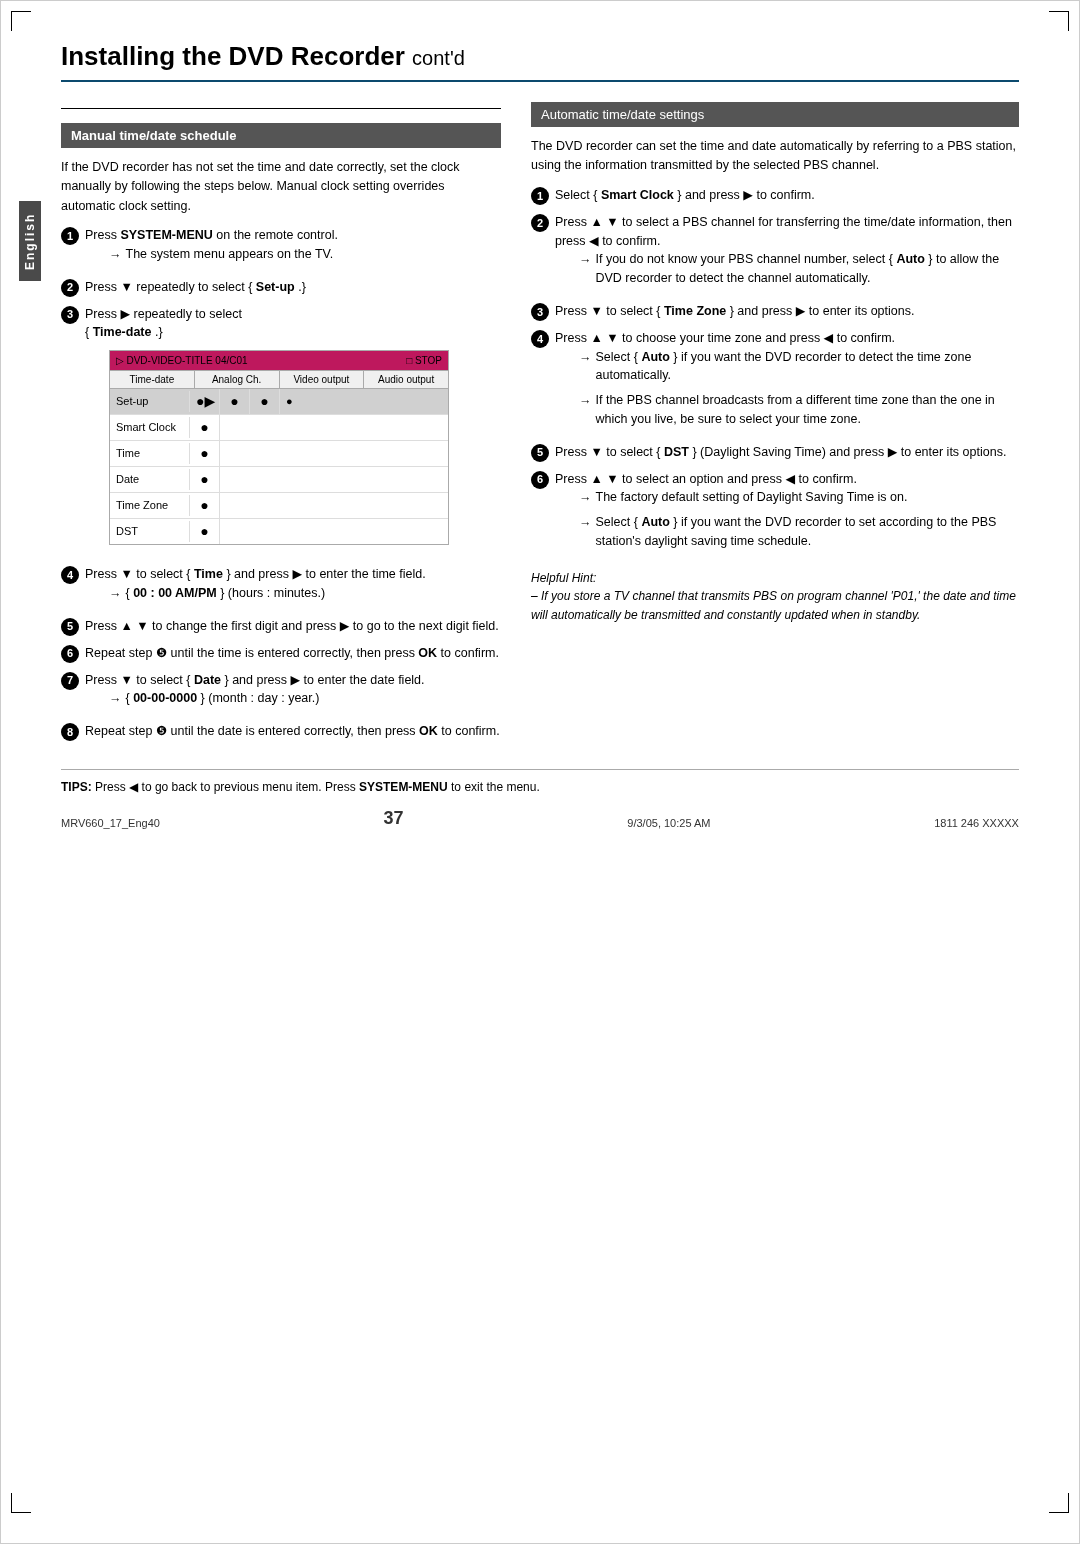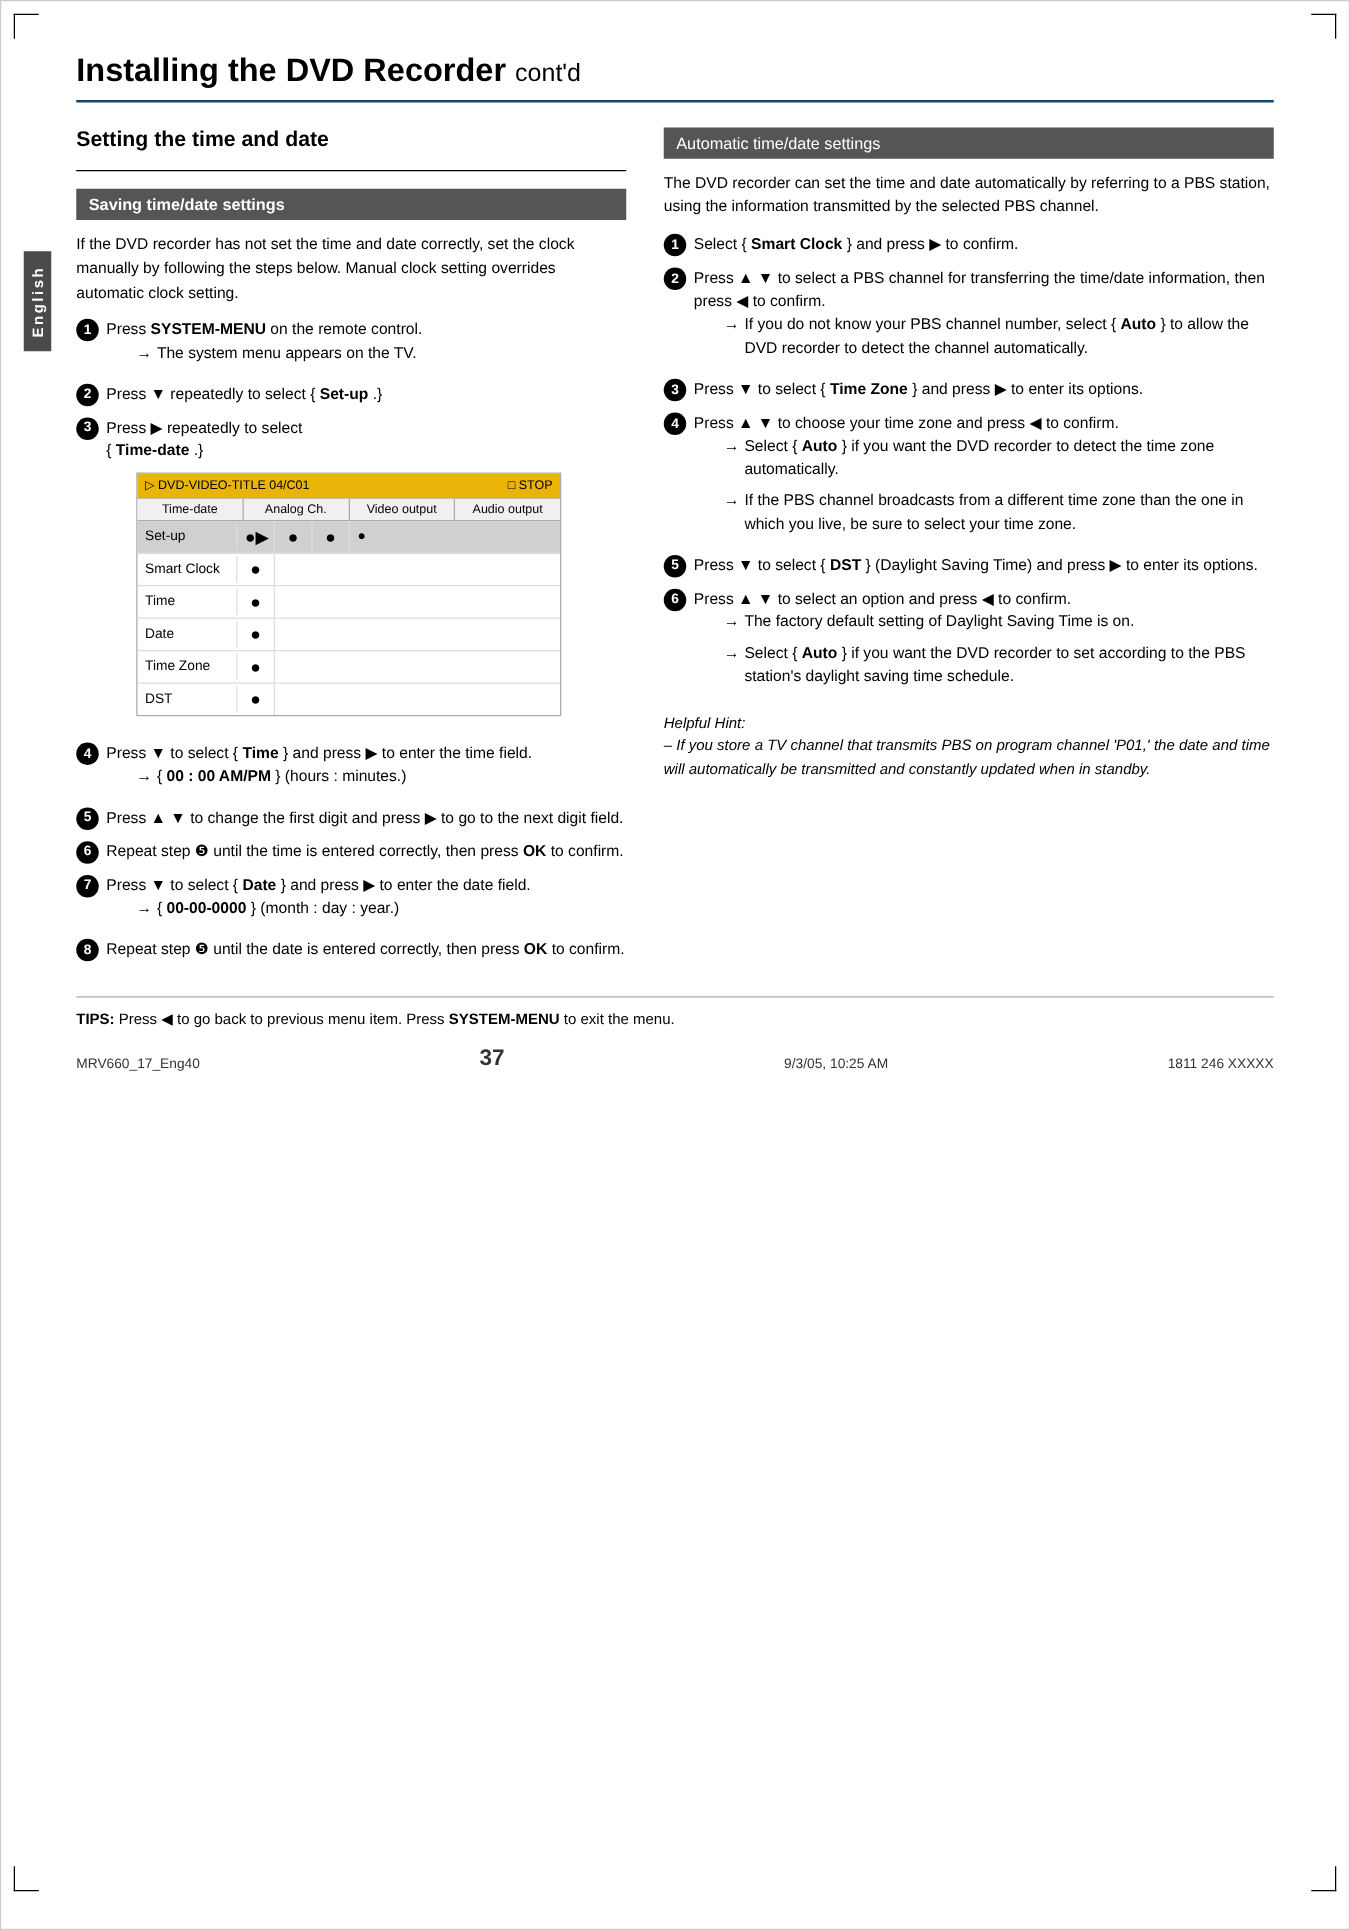"Setting the time and date" h2.section-heading { html: <h2>Setting the time and date</h2> -> none }
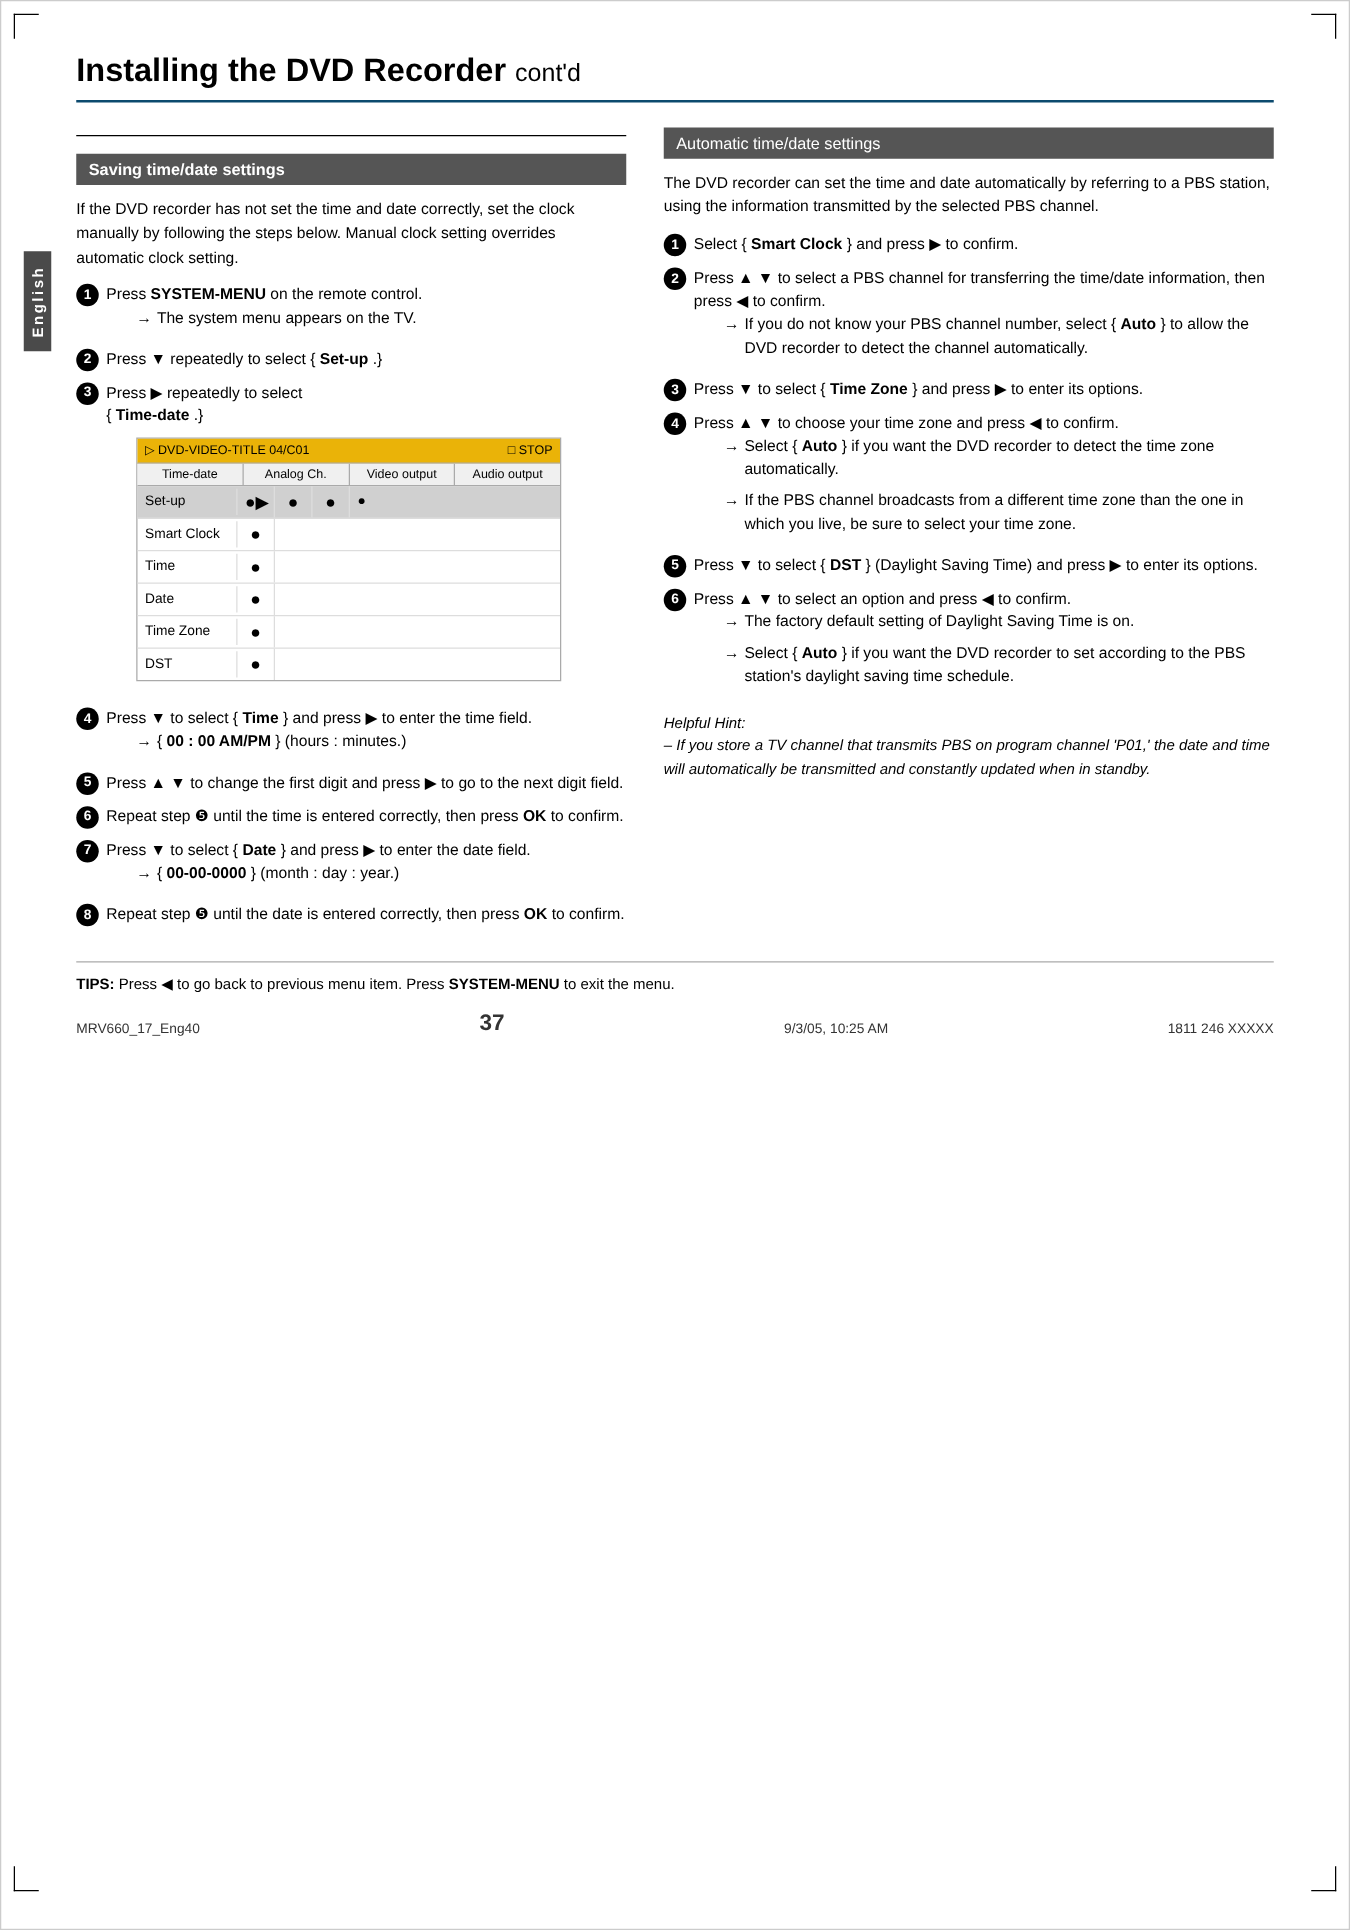"Saving time/date settings" div.subsection-box { text: Saving time/date settings -> Manual time/date schedule }
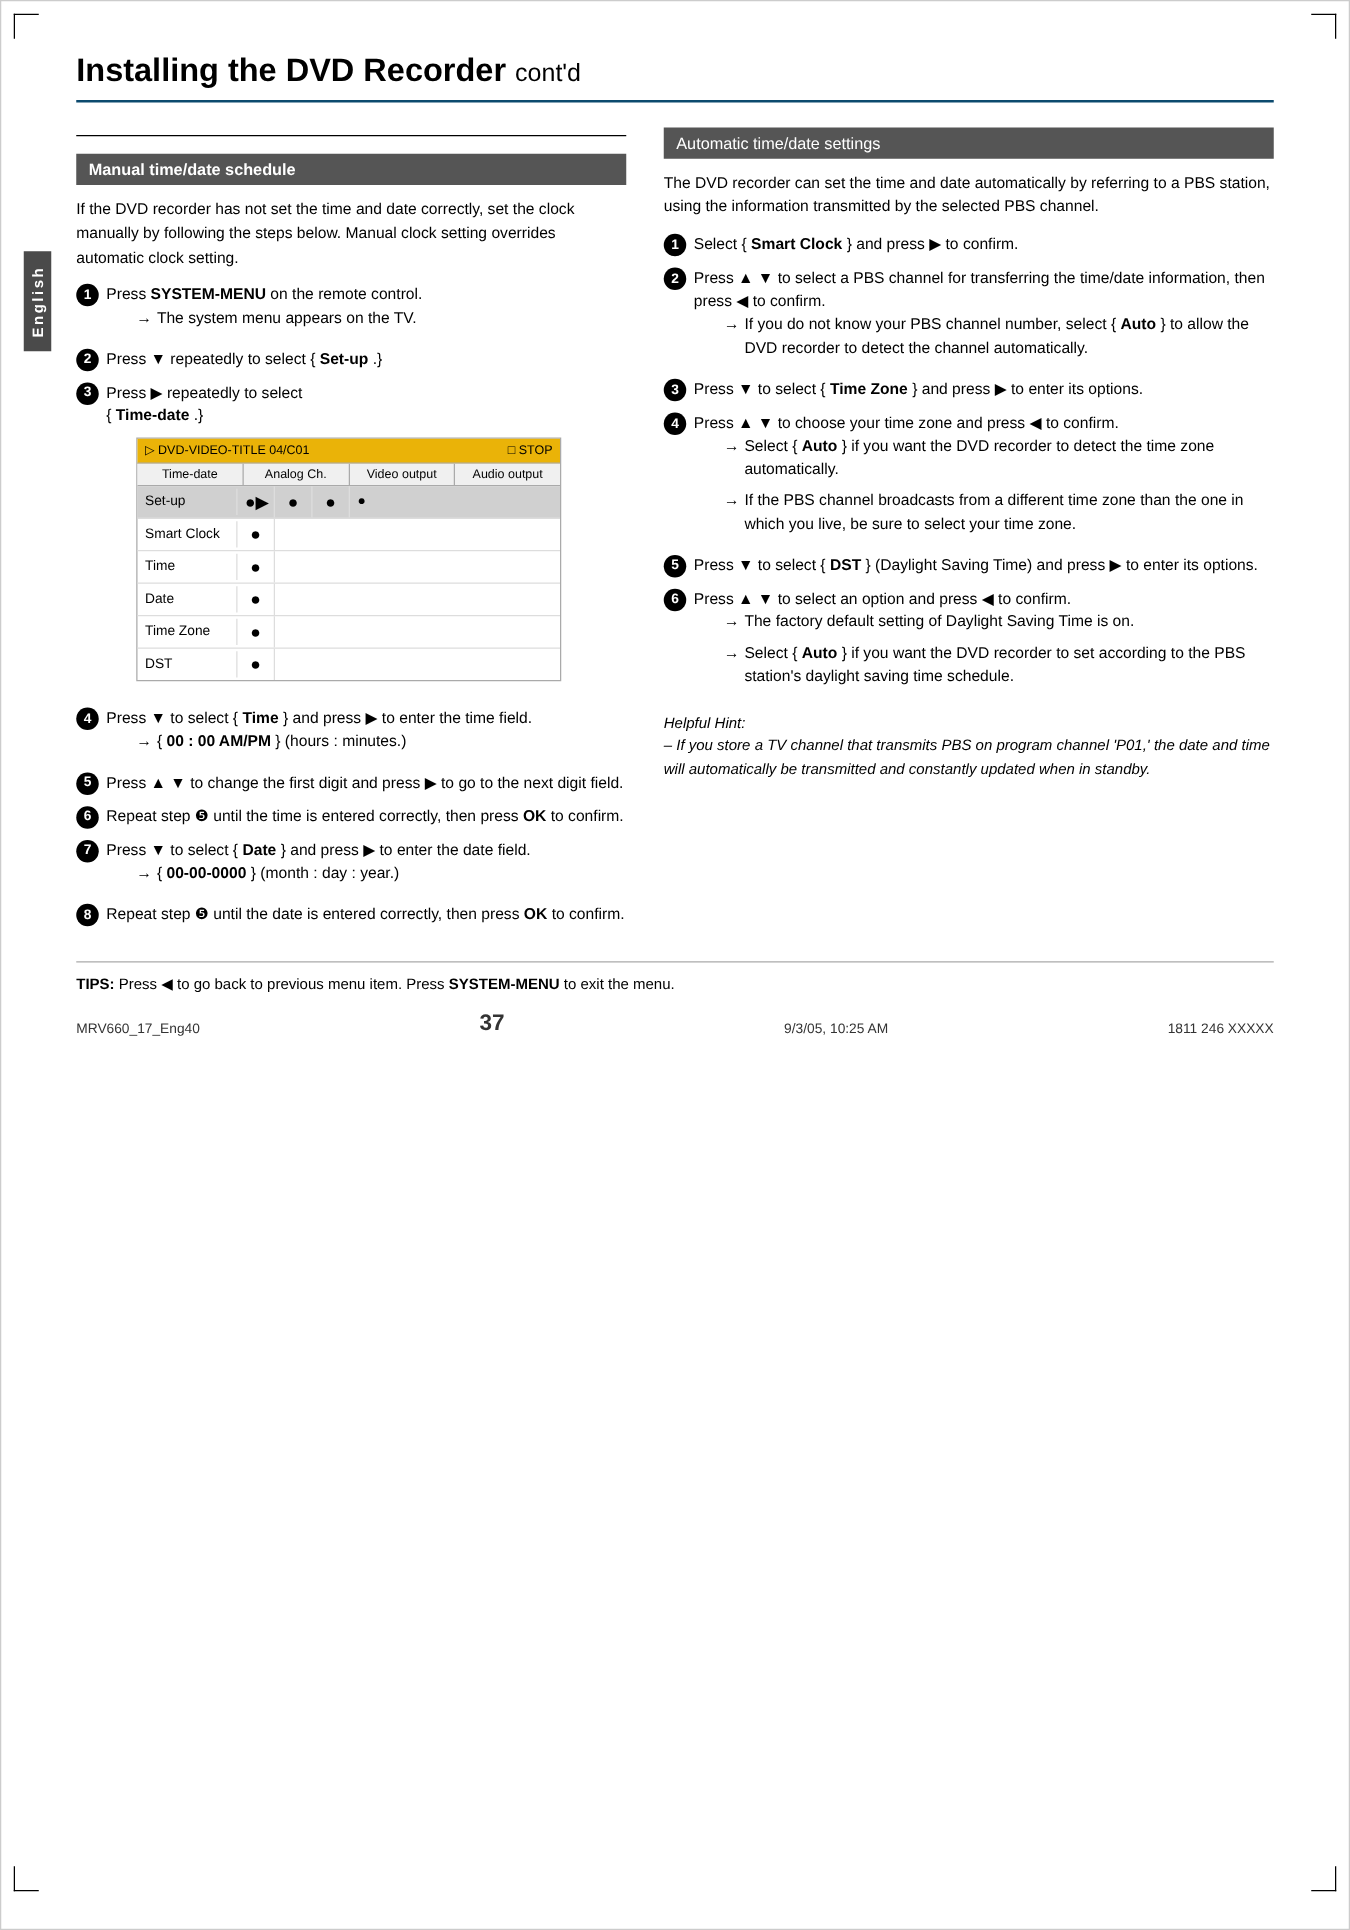"▷ DVD-VIDEO-TITLE 04/C01" .menu-top-bar { background: #eab308 -> #be185d }
